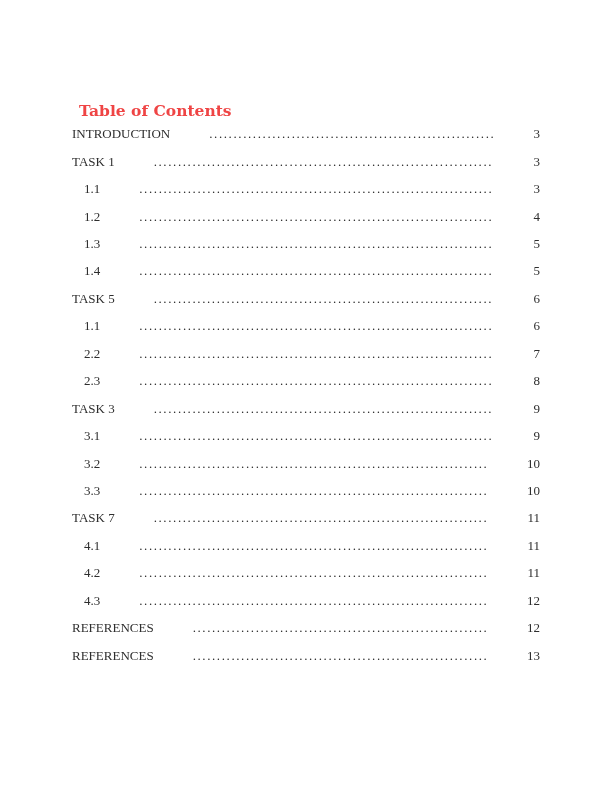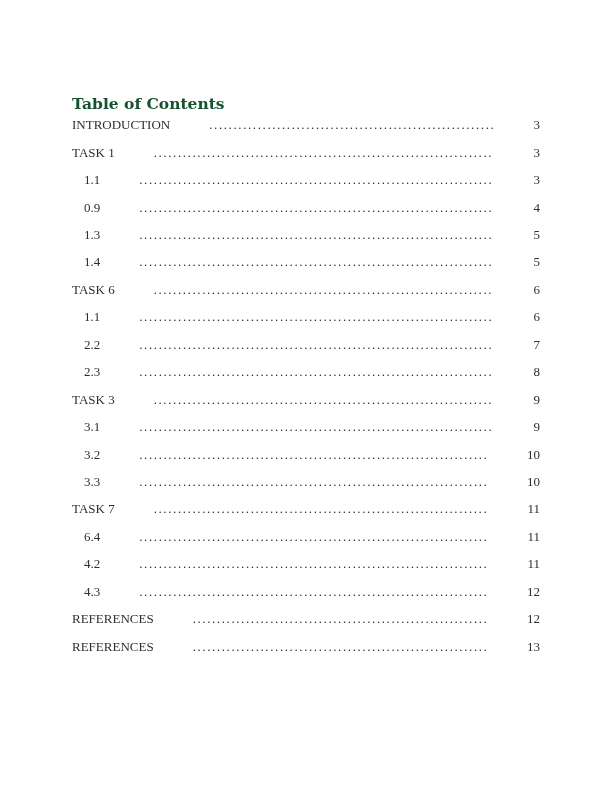"Table of Contents" .toc-title { color: #14532d -> #ef4444; margin: 0 -> 7px }
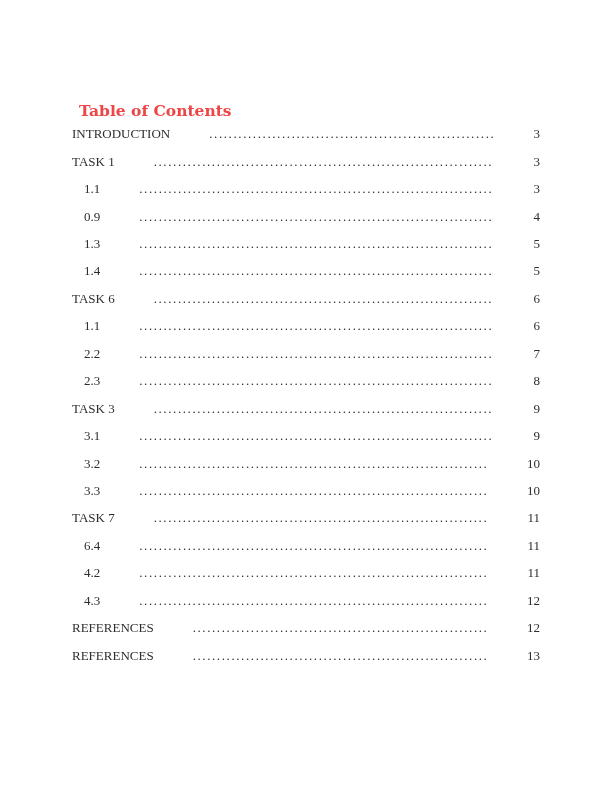"0.9" span.toc-label { text: 0.9 -> 1.2 }
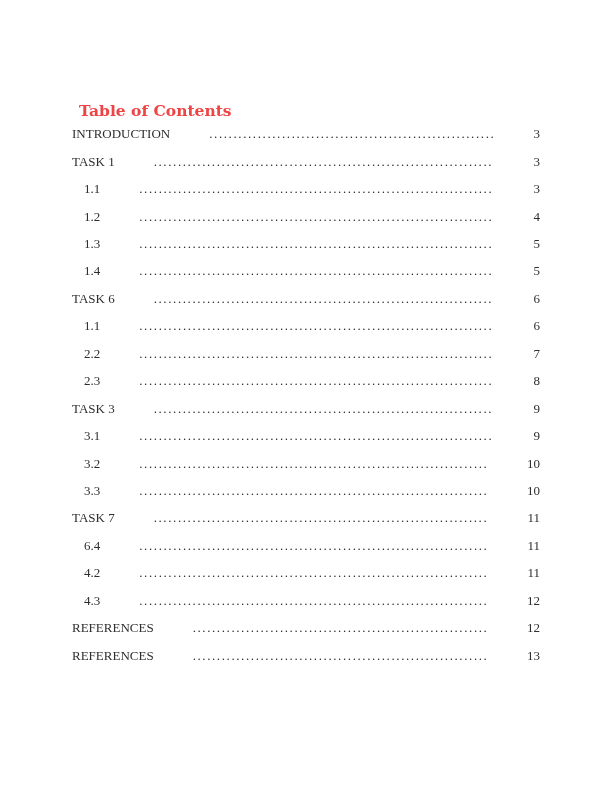"TASK 6" span.toc-label { text: 6 -> 5 }
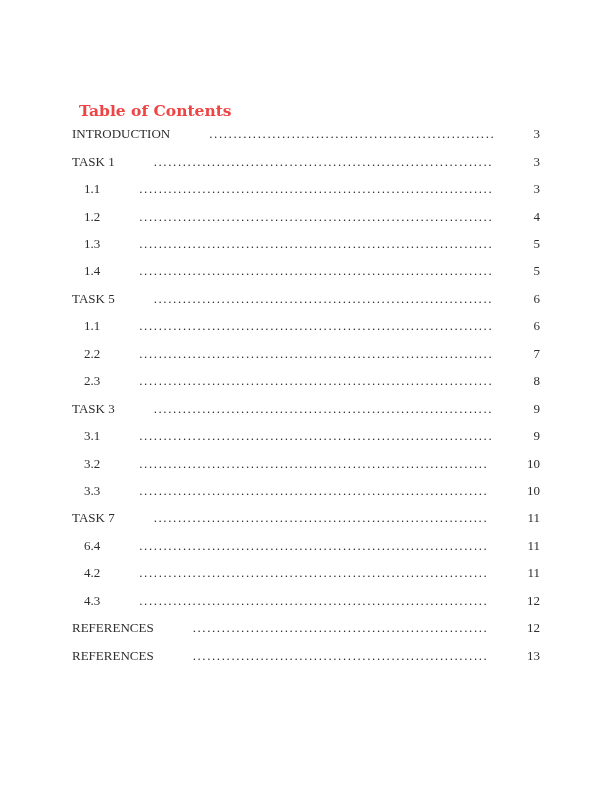"6.4" span.toc-label { text: 6.4 -> 4.1 }
